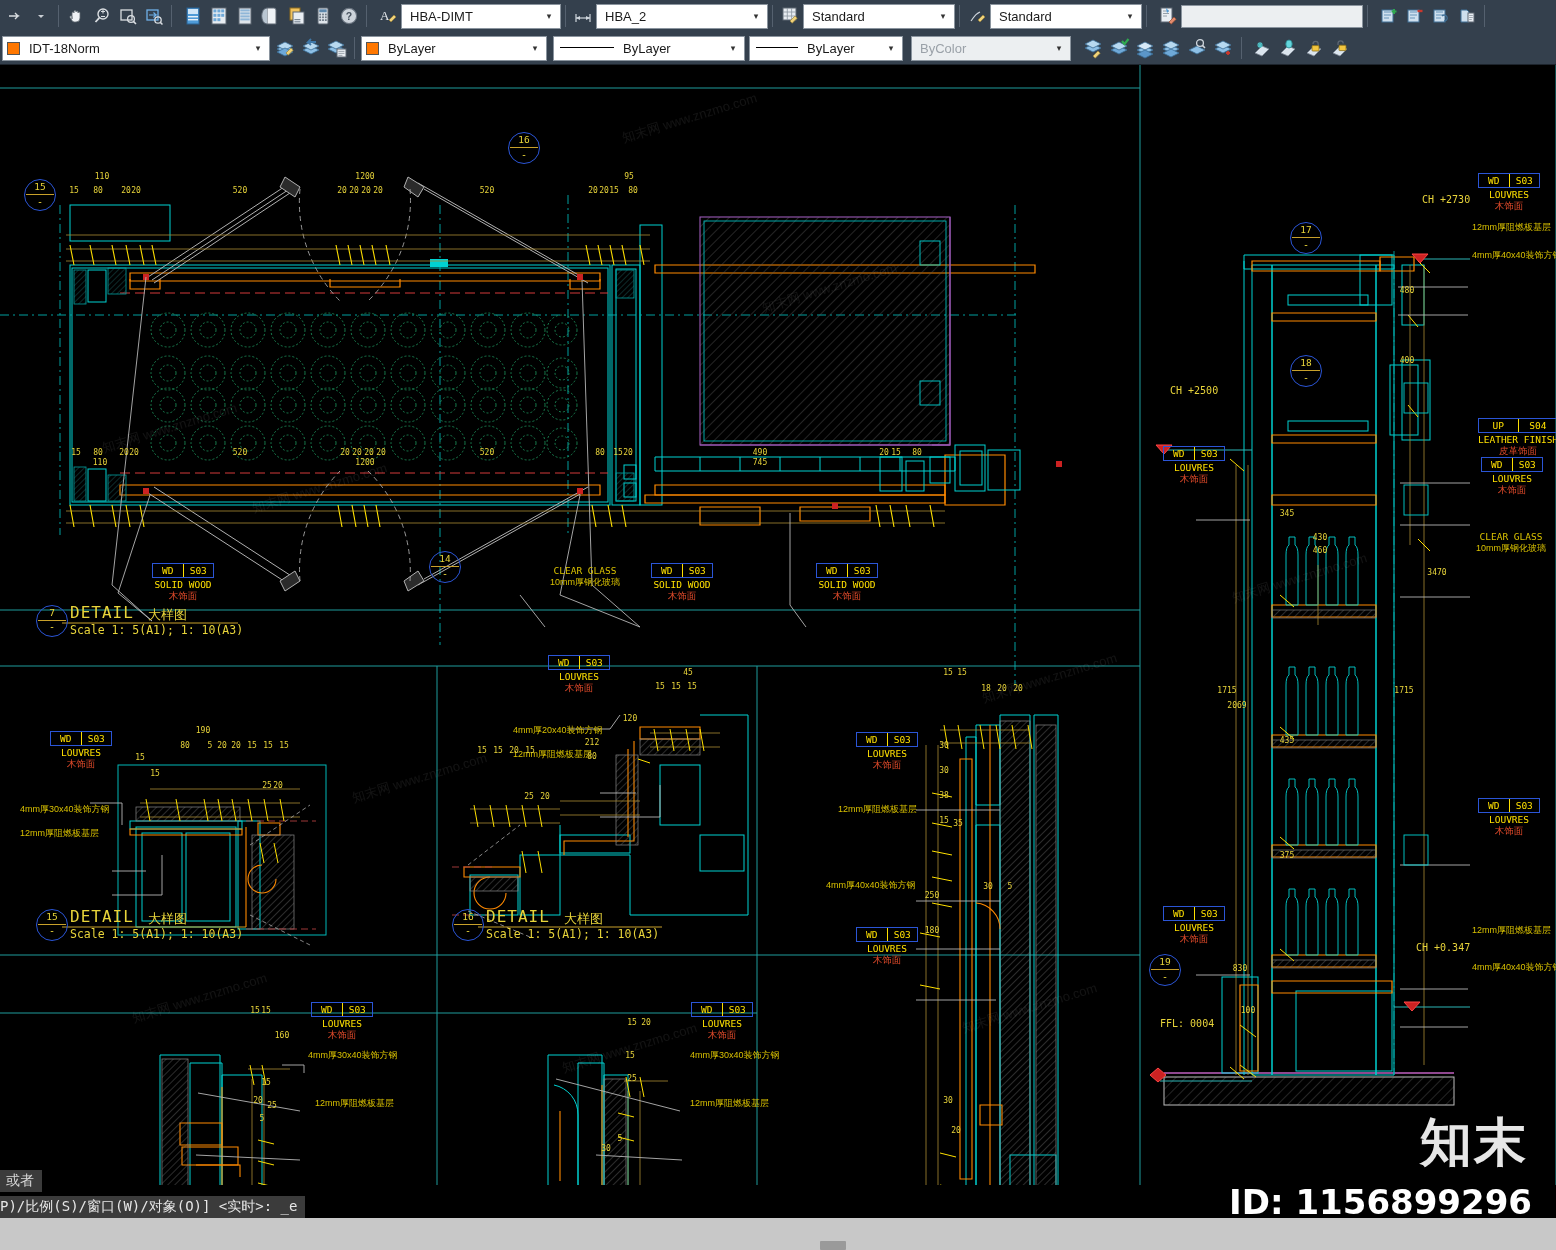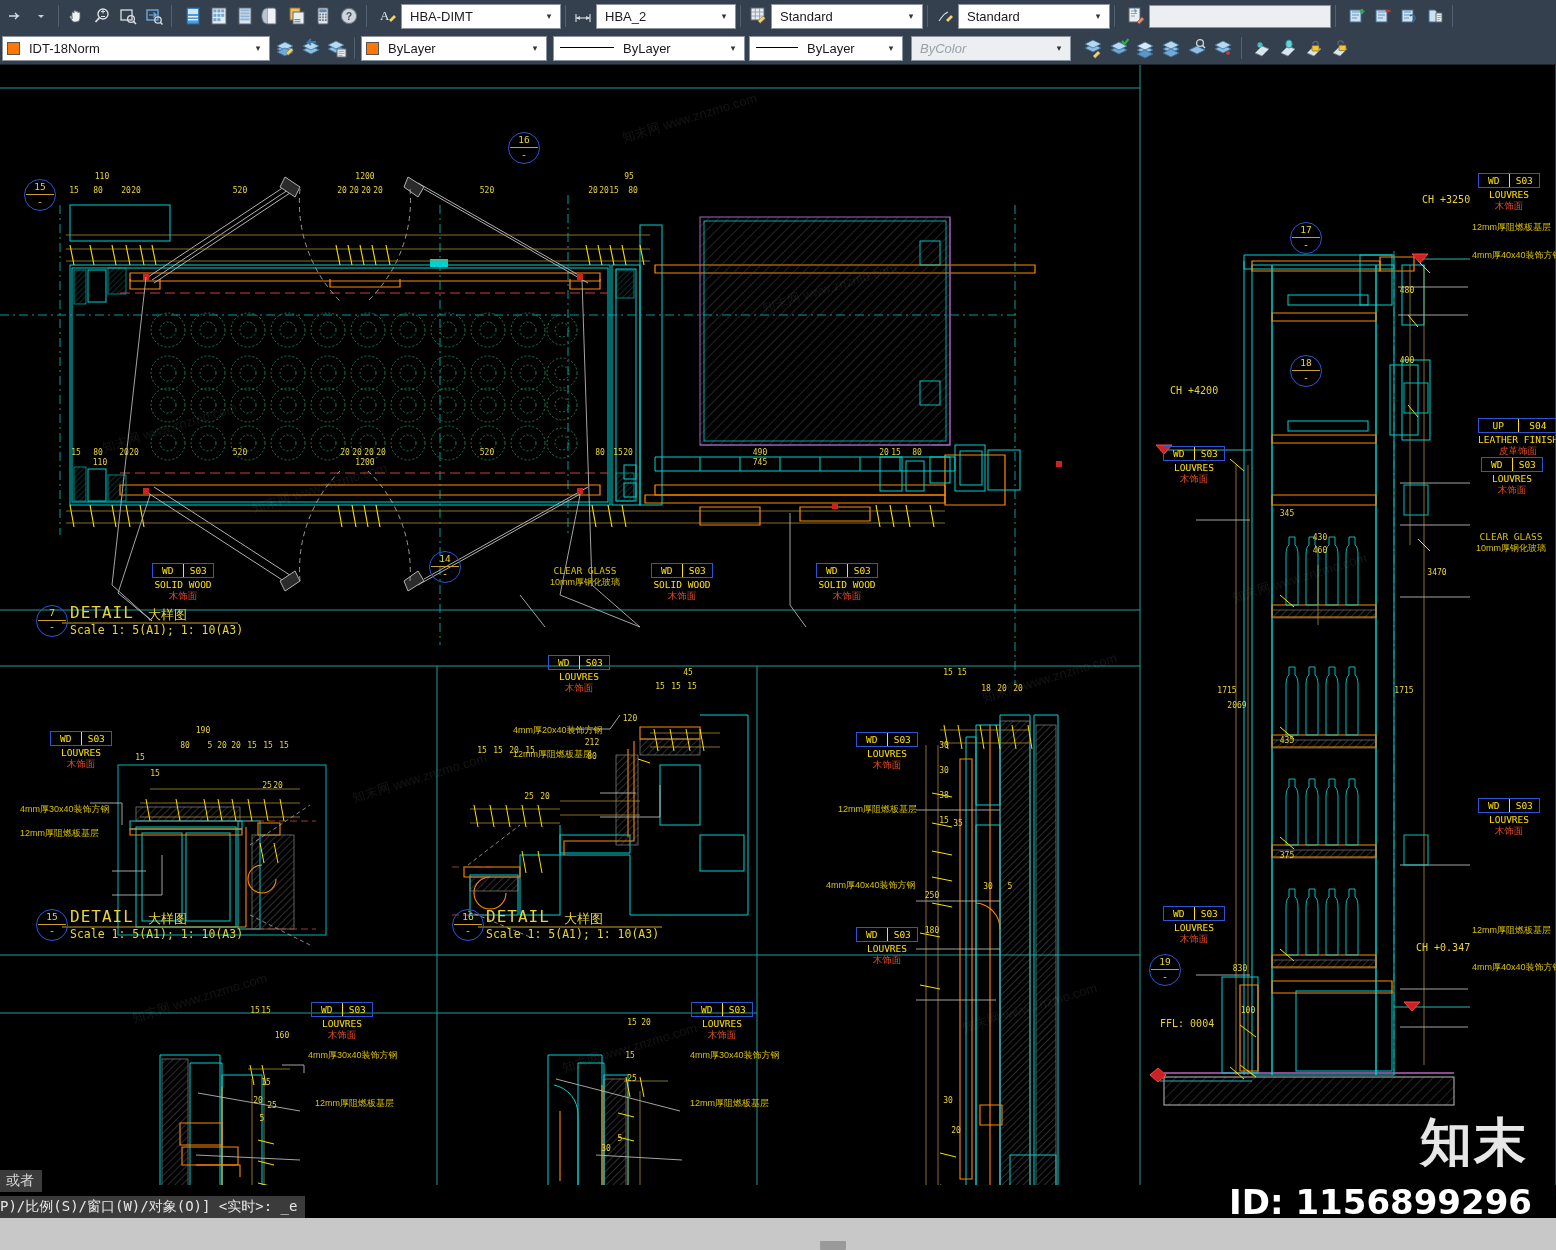"HBA_2" div.combo { width: 140px -> 172px }
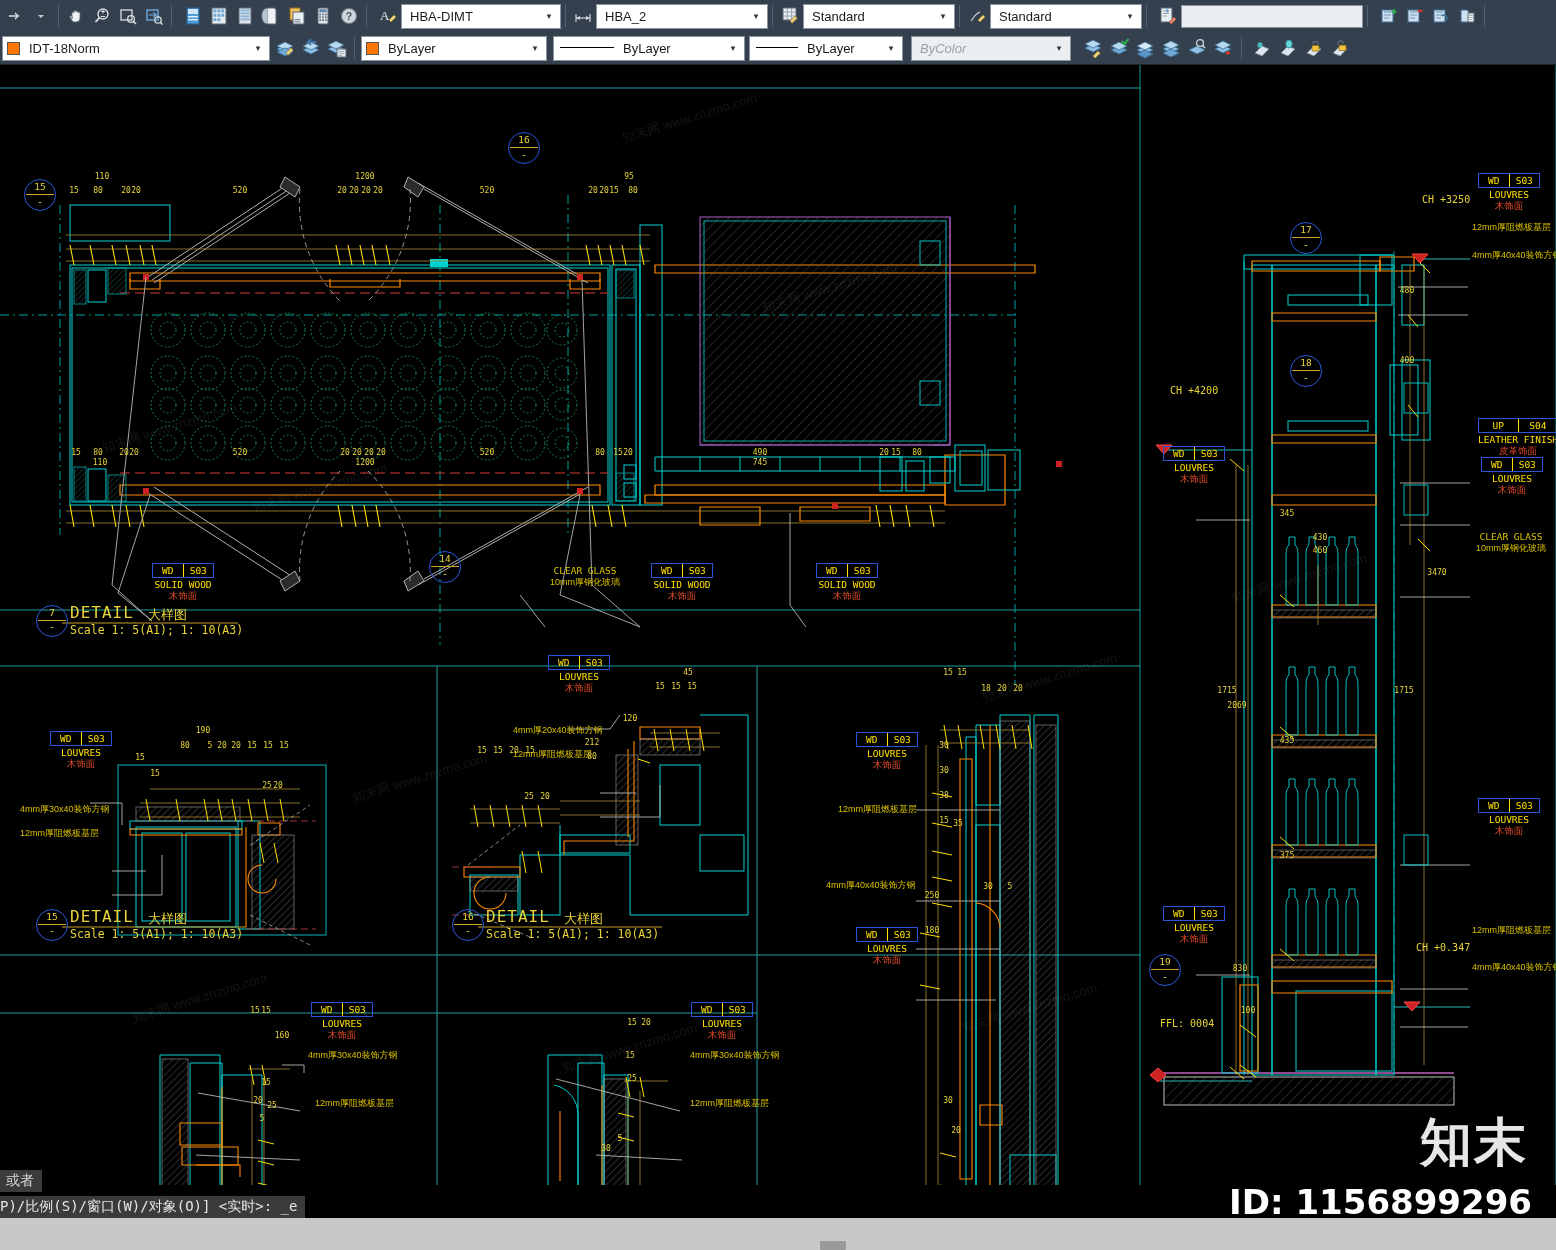"ByColor" .combo.disabled { font-style: italic -> none }
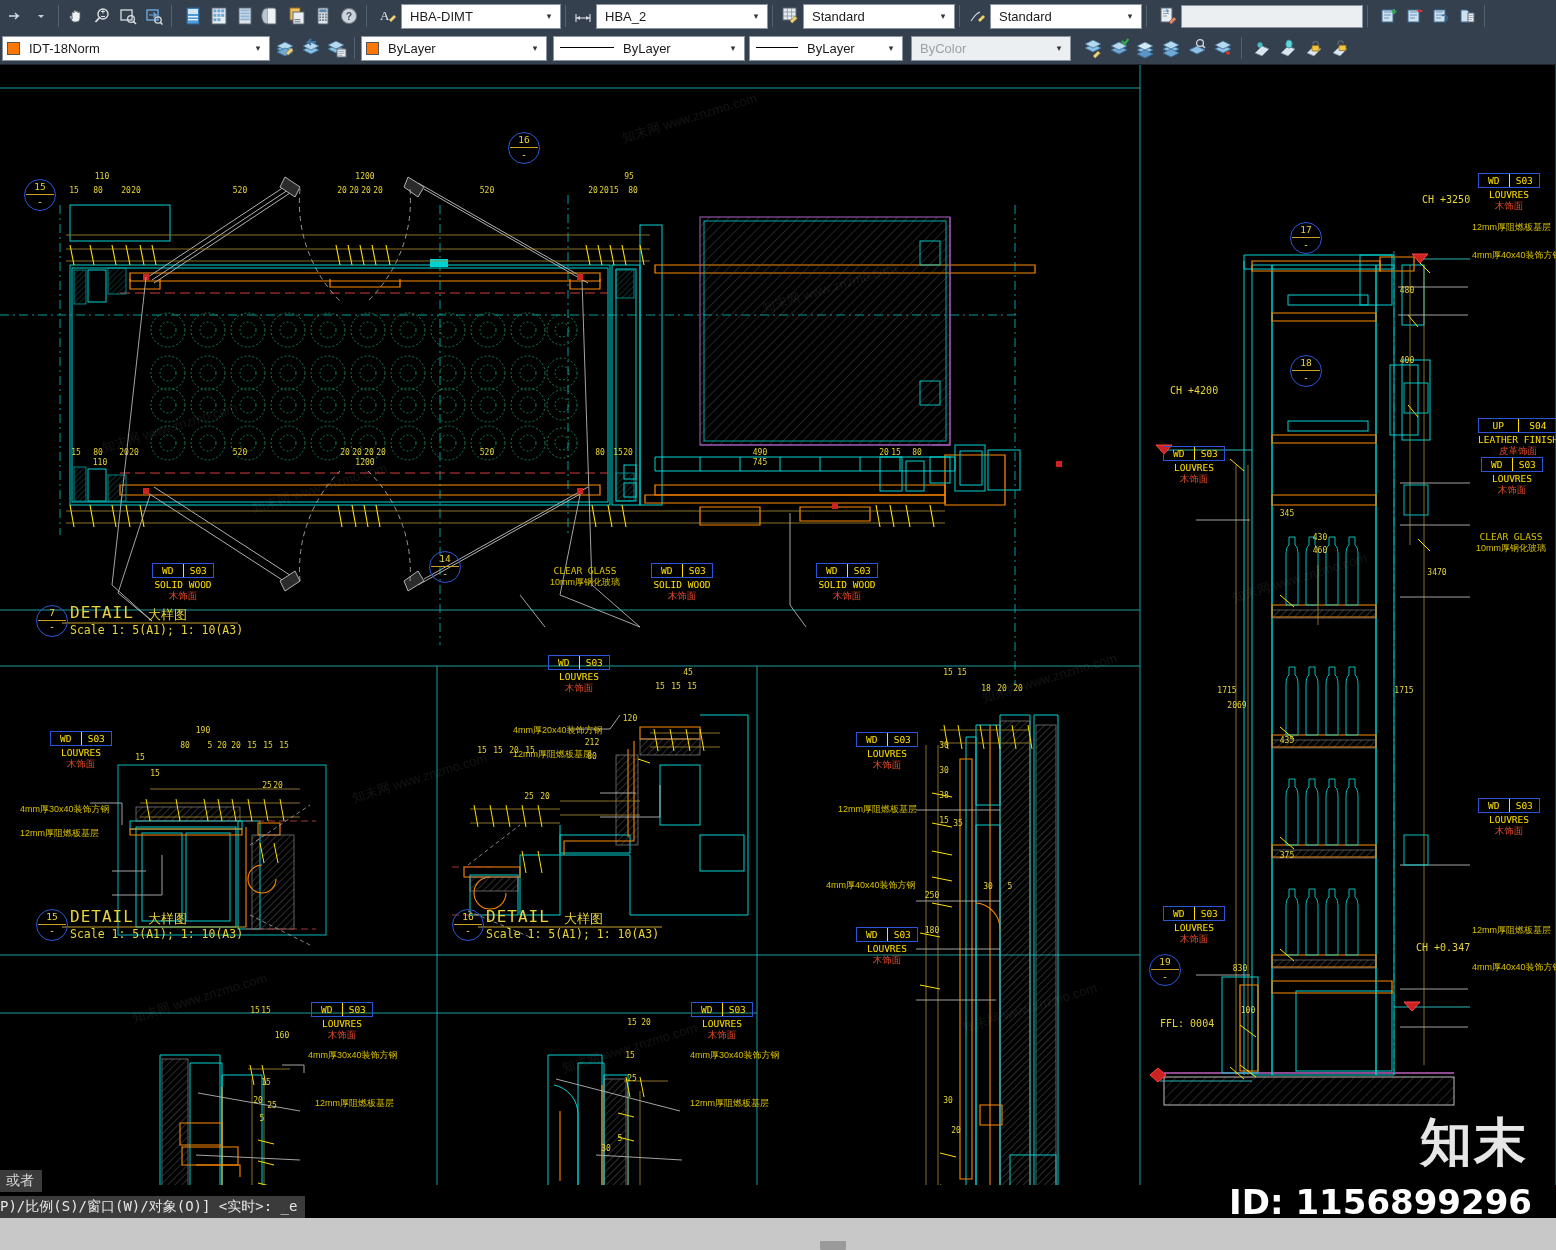"CH +3250" div { text: +3250 -> +2730 }
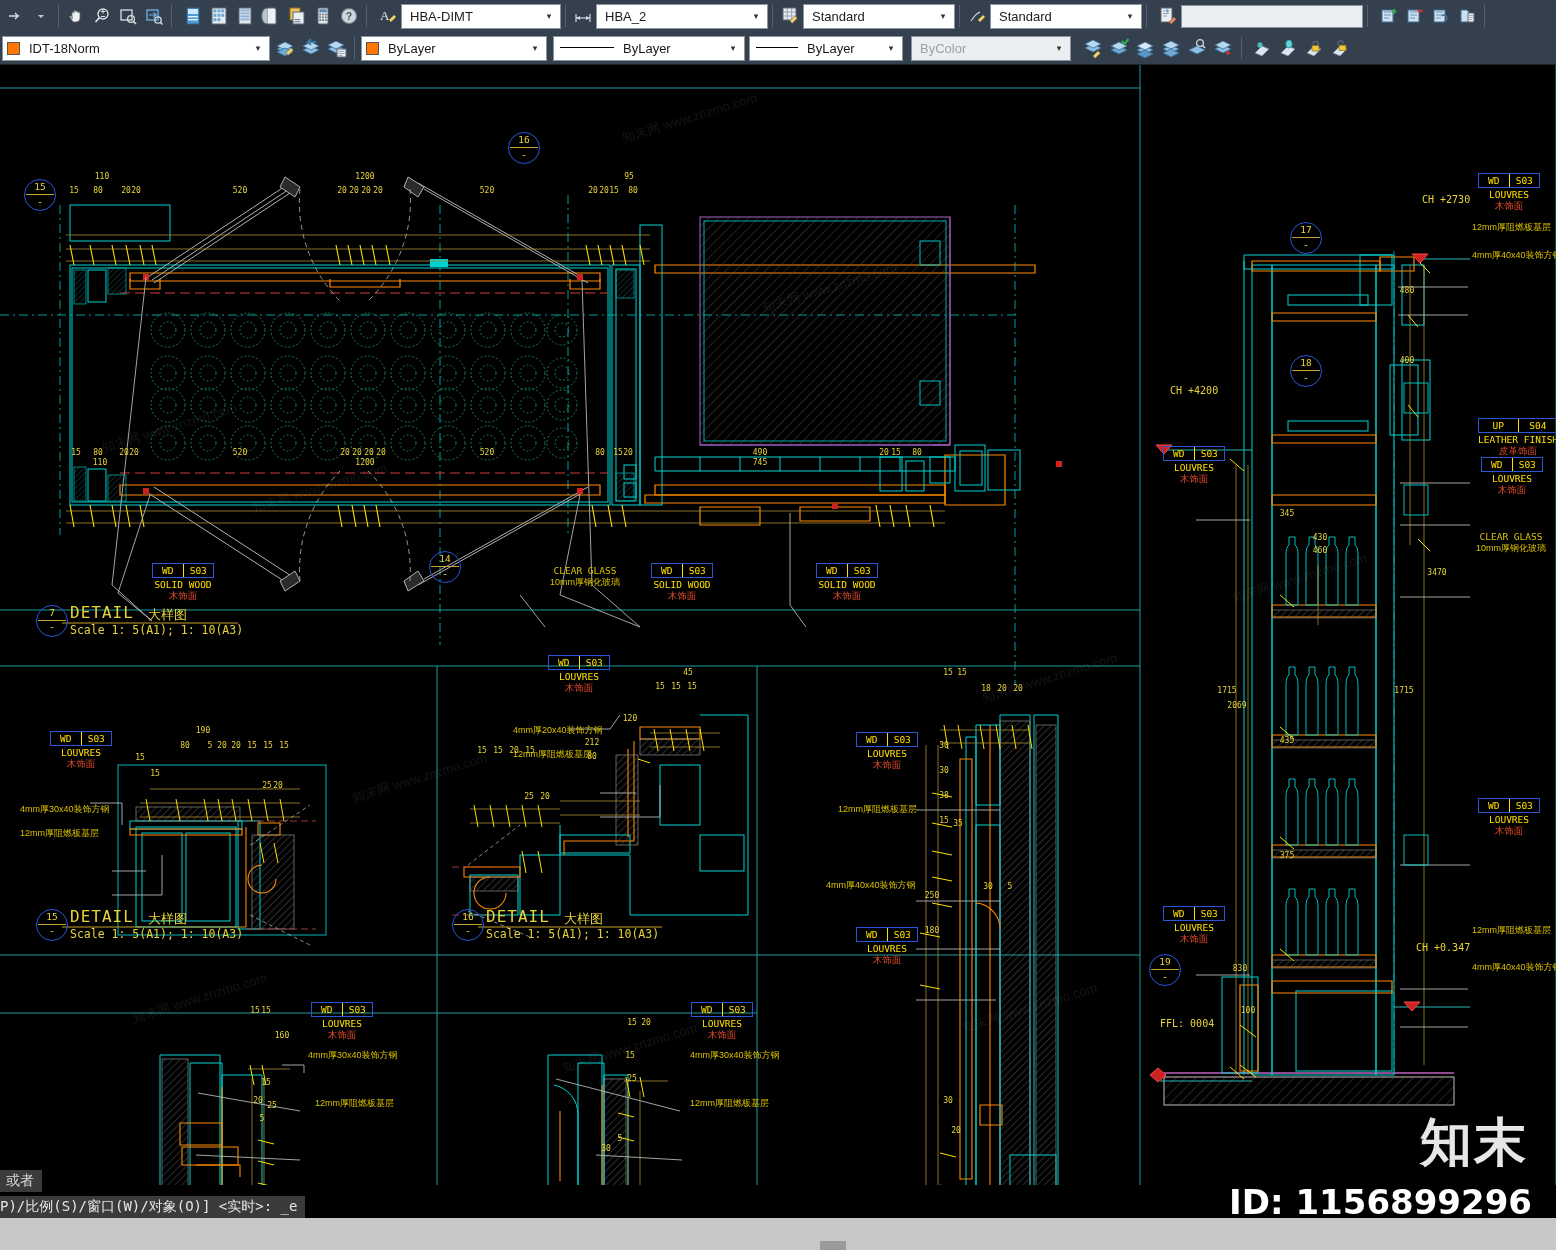"CH +4200" div { text: +4200 -> +2500 }
